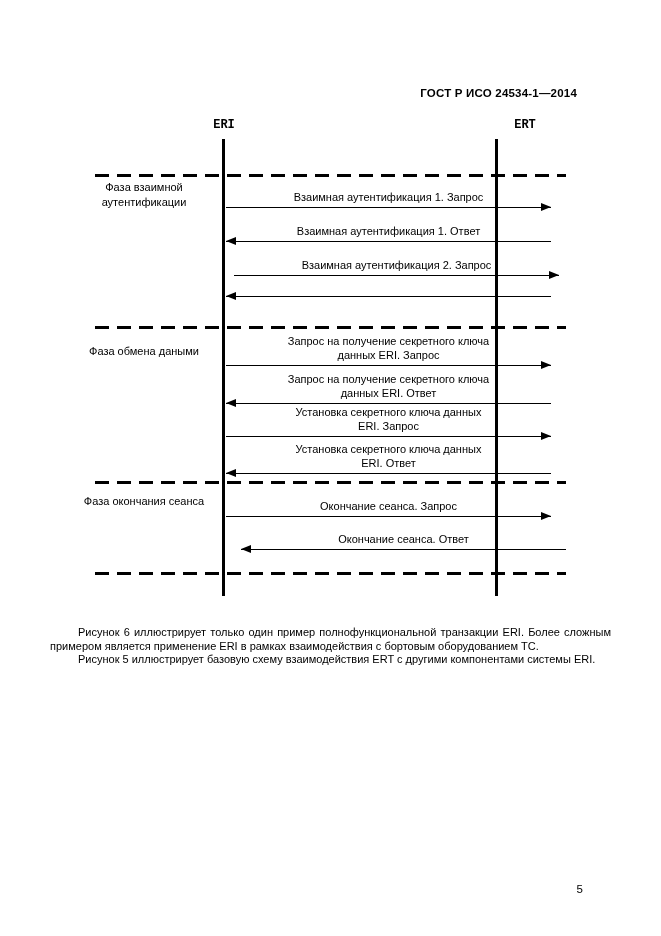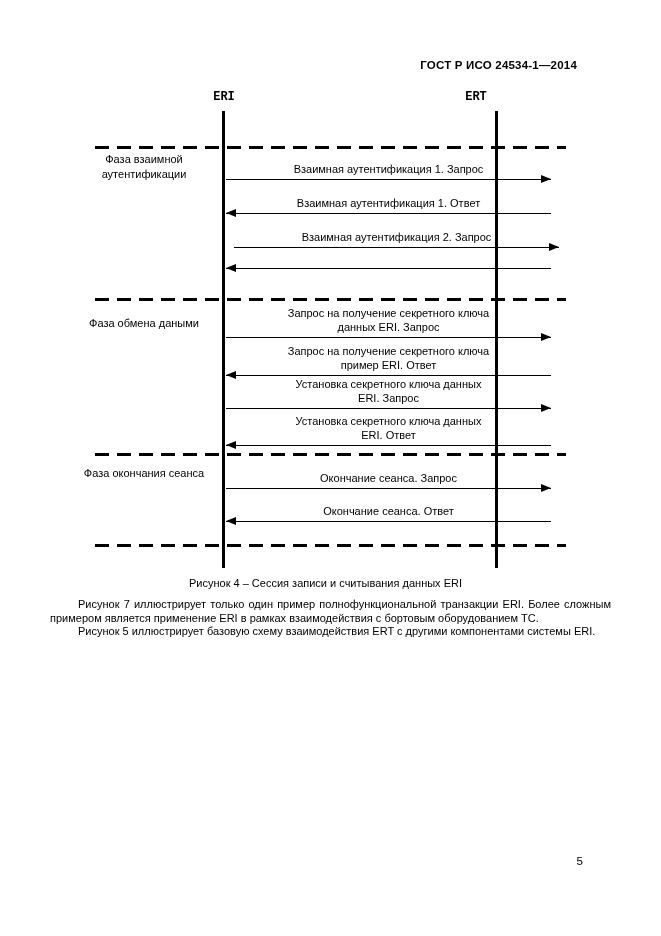"ГОСТ Р ИСО 24534-1—2014" .page { margin-top: none -> 28px }
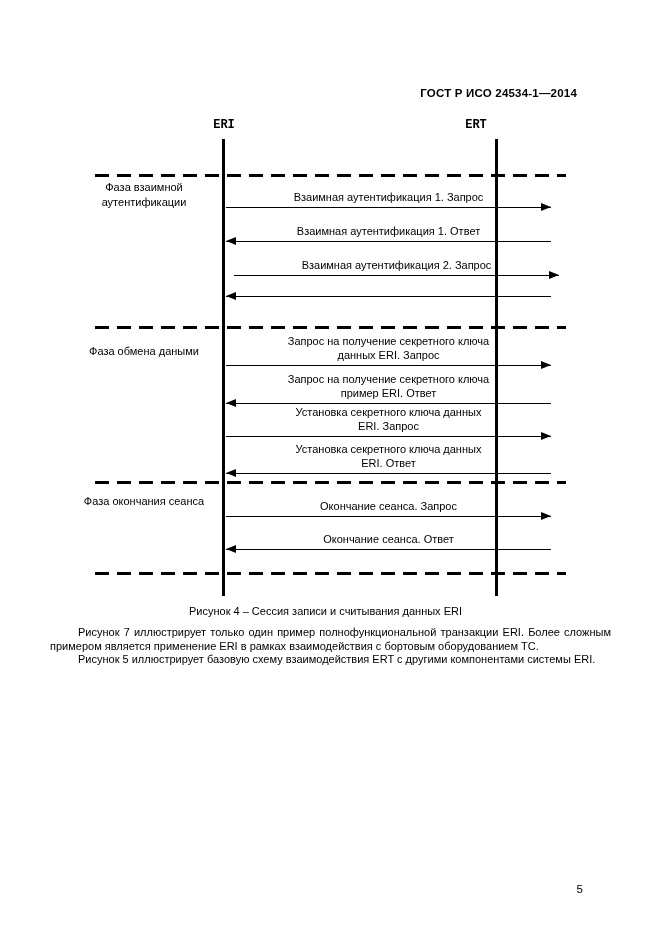"ERT" .actor-ert { left: 476px -> 525px }
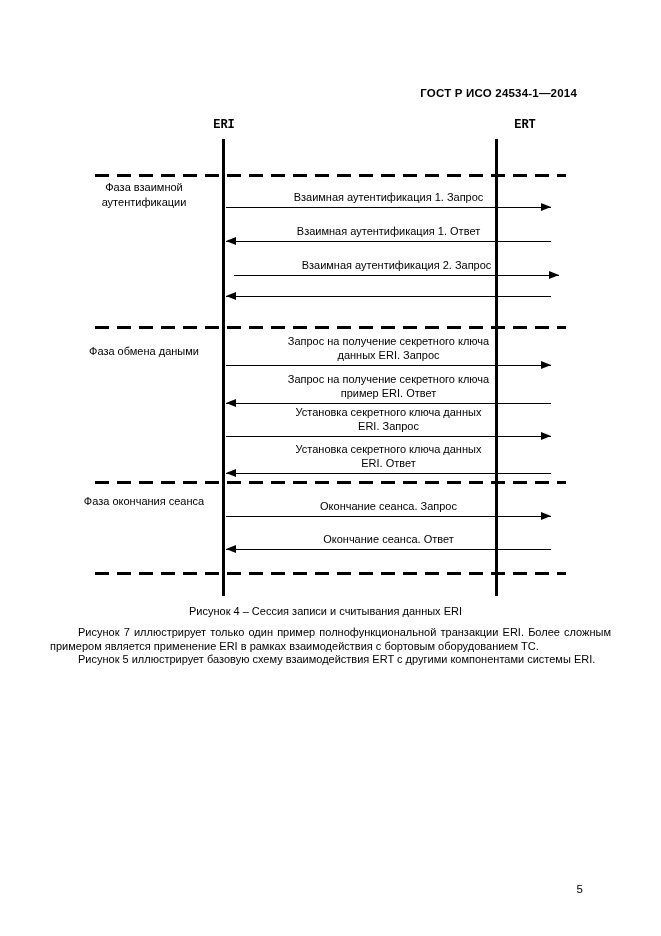"пример ERI. Ответ" span.msg-line { text: пример -> данных }
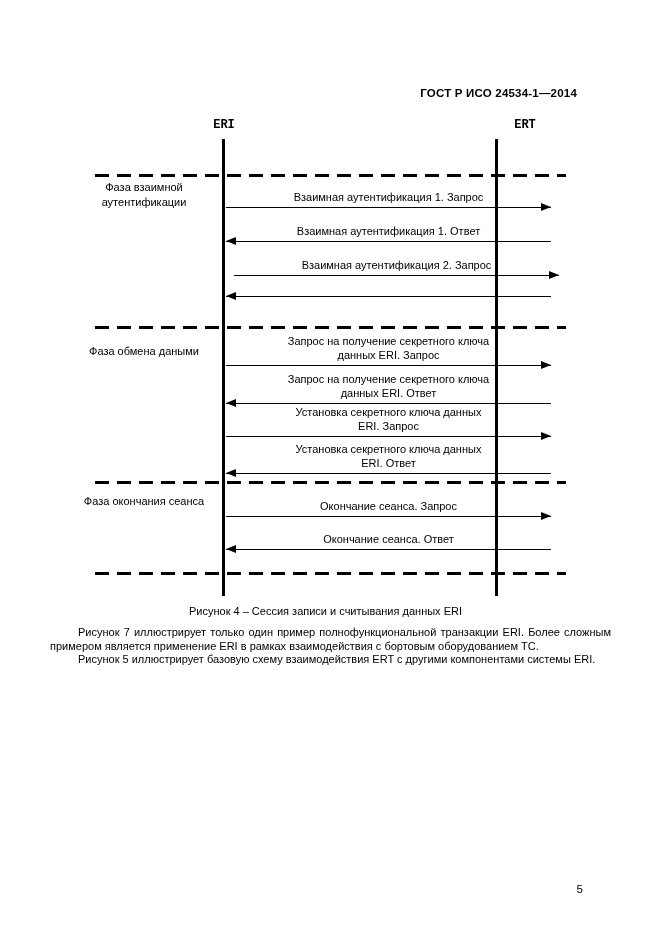"Окончание сеанса. Ответ" .m10 { padding-left: none -> 15px }
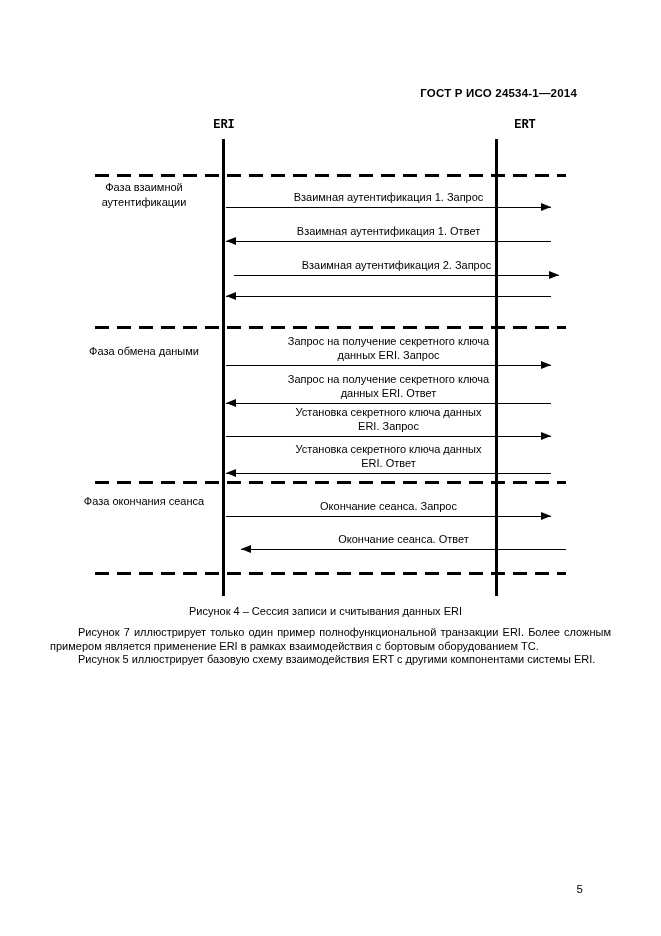"Рисунок 4 – Сессия записи" div.figure-caption { html: <div>Рисунок 4 – Сессия записи и считывания данных ERI</div> -> none }
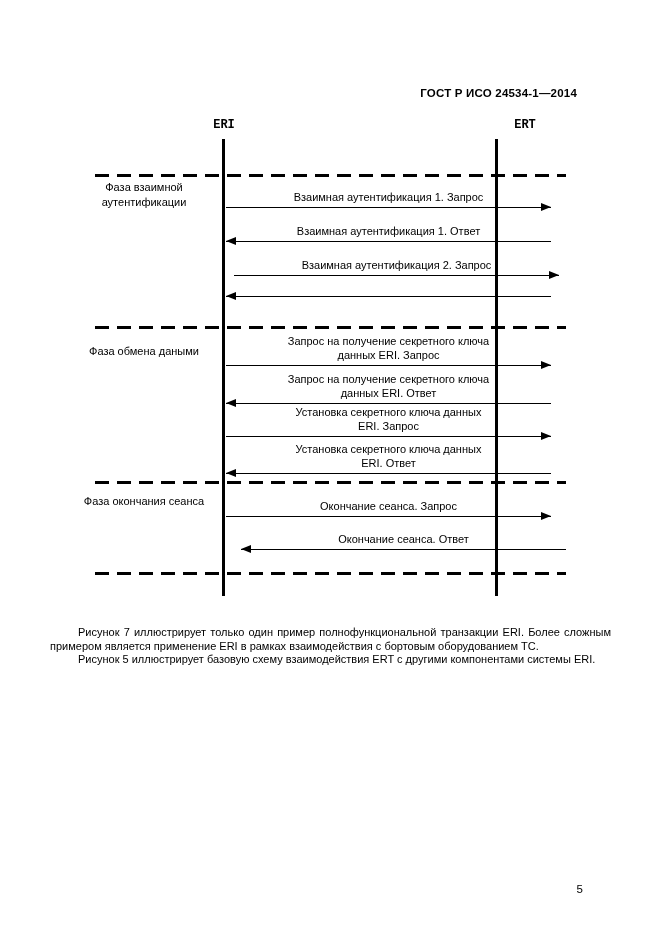"Рисунок 7 иллюстрирует только один" p { text: 7 -> 6 }
